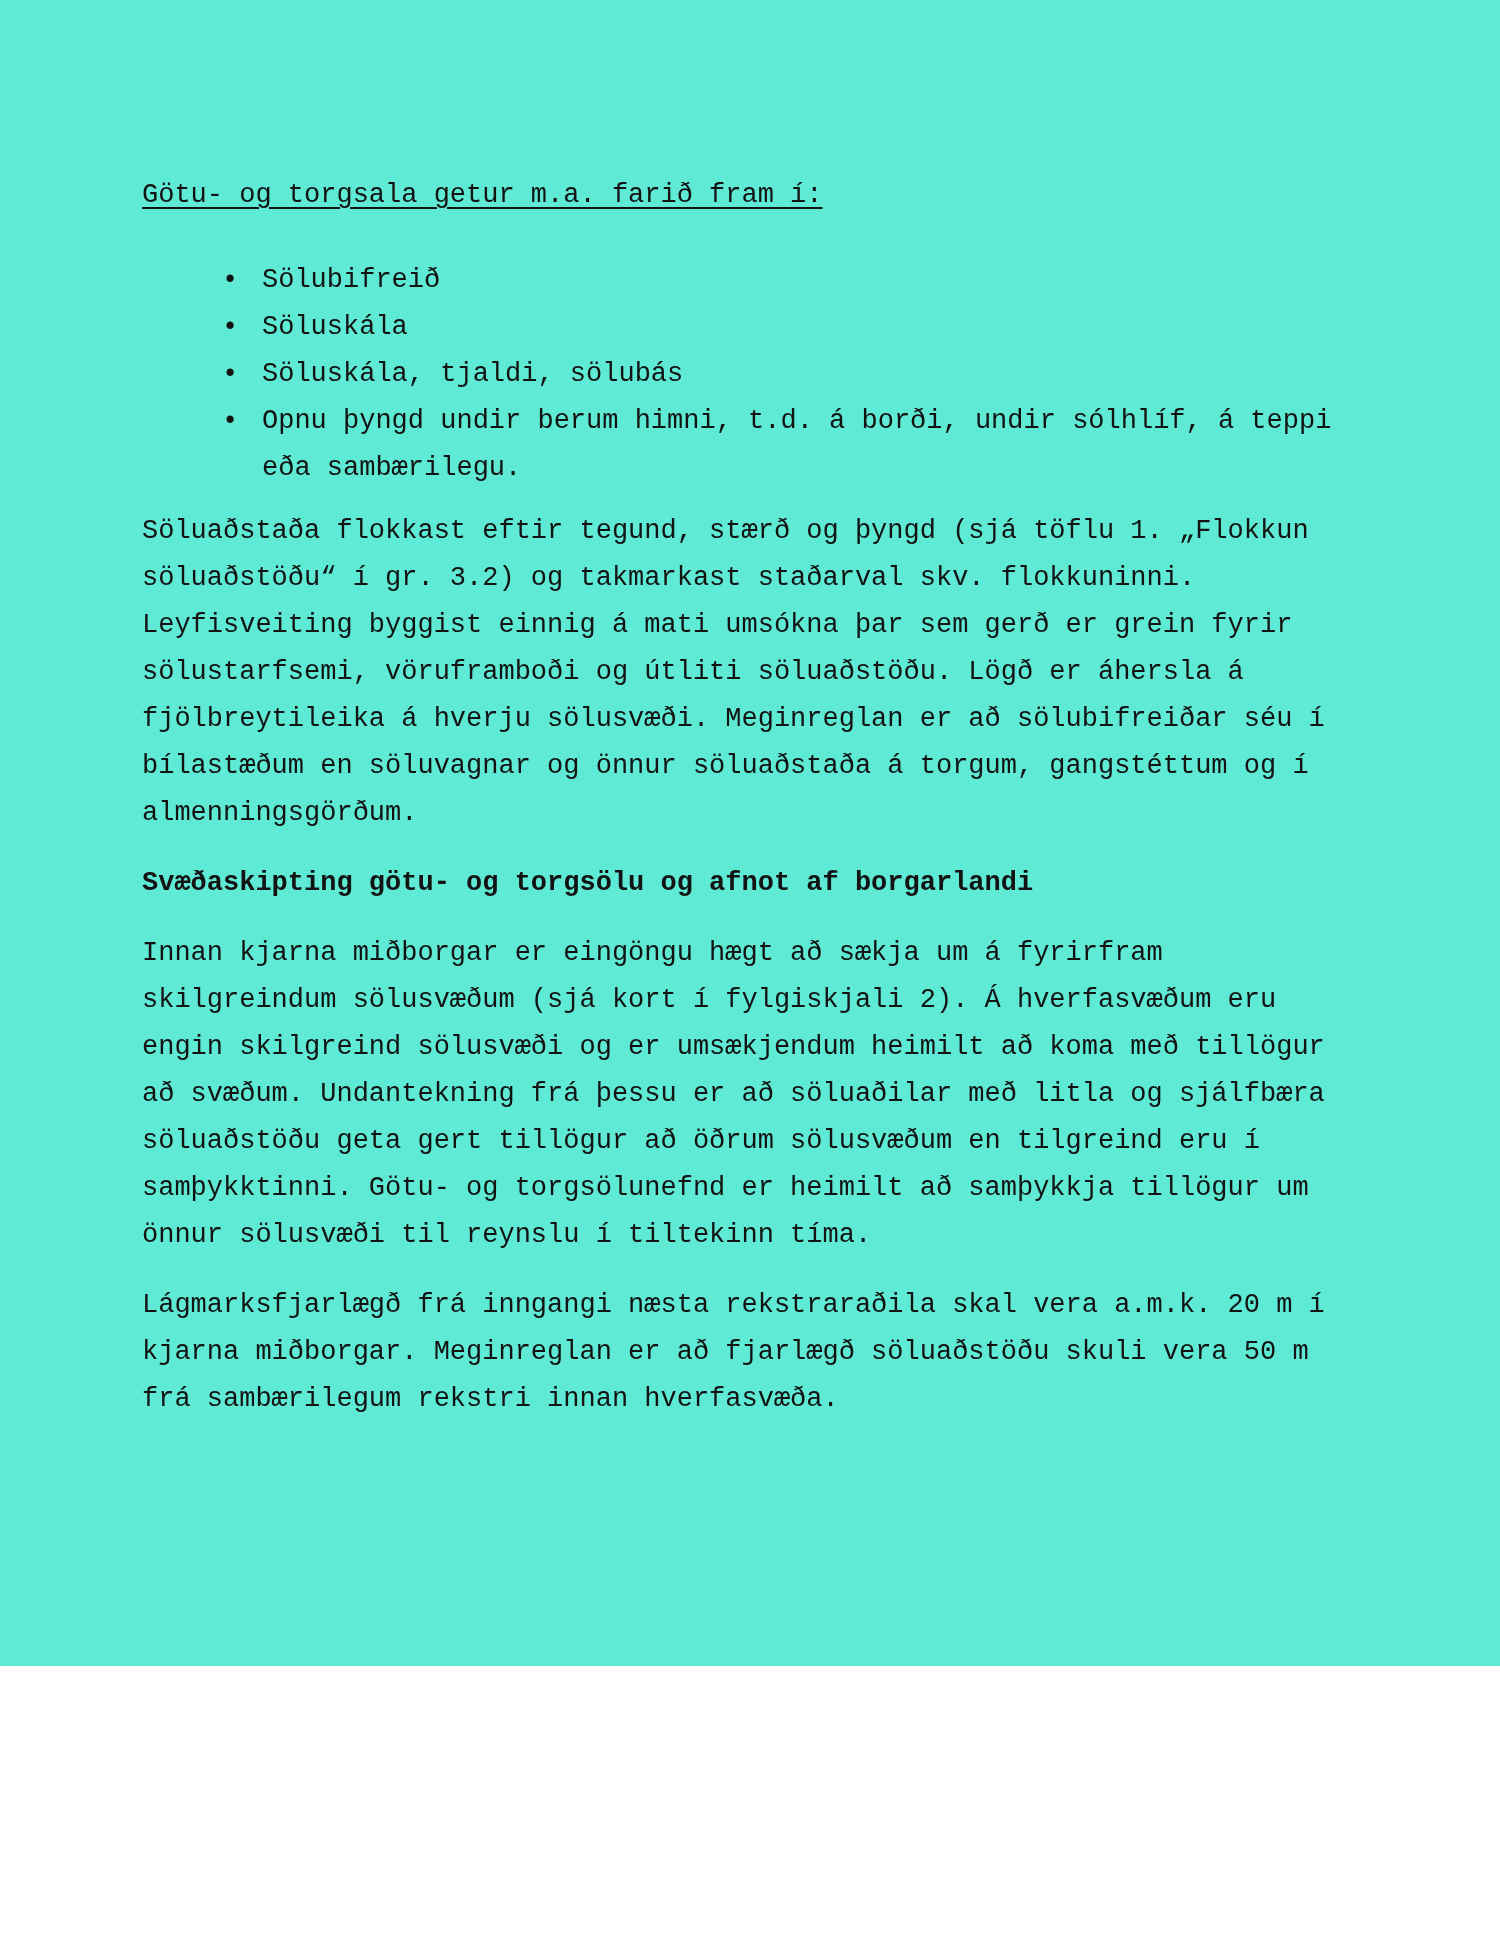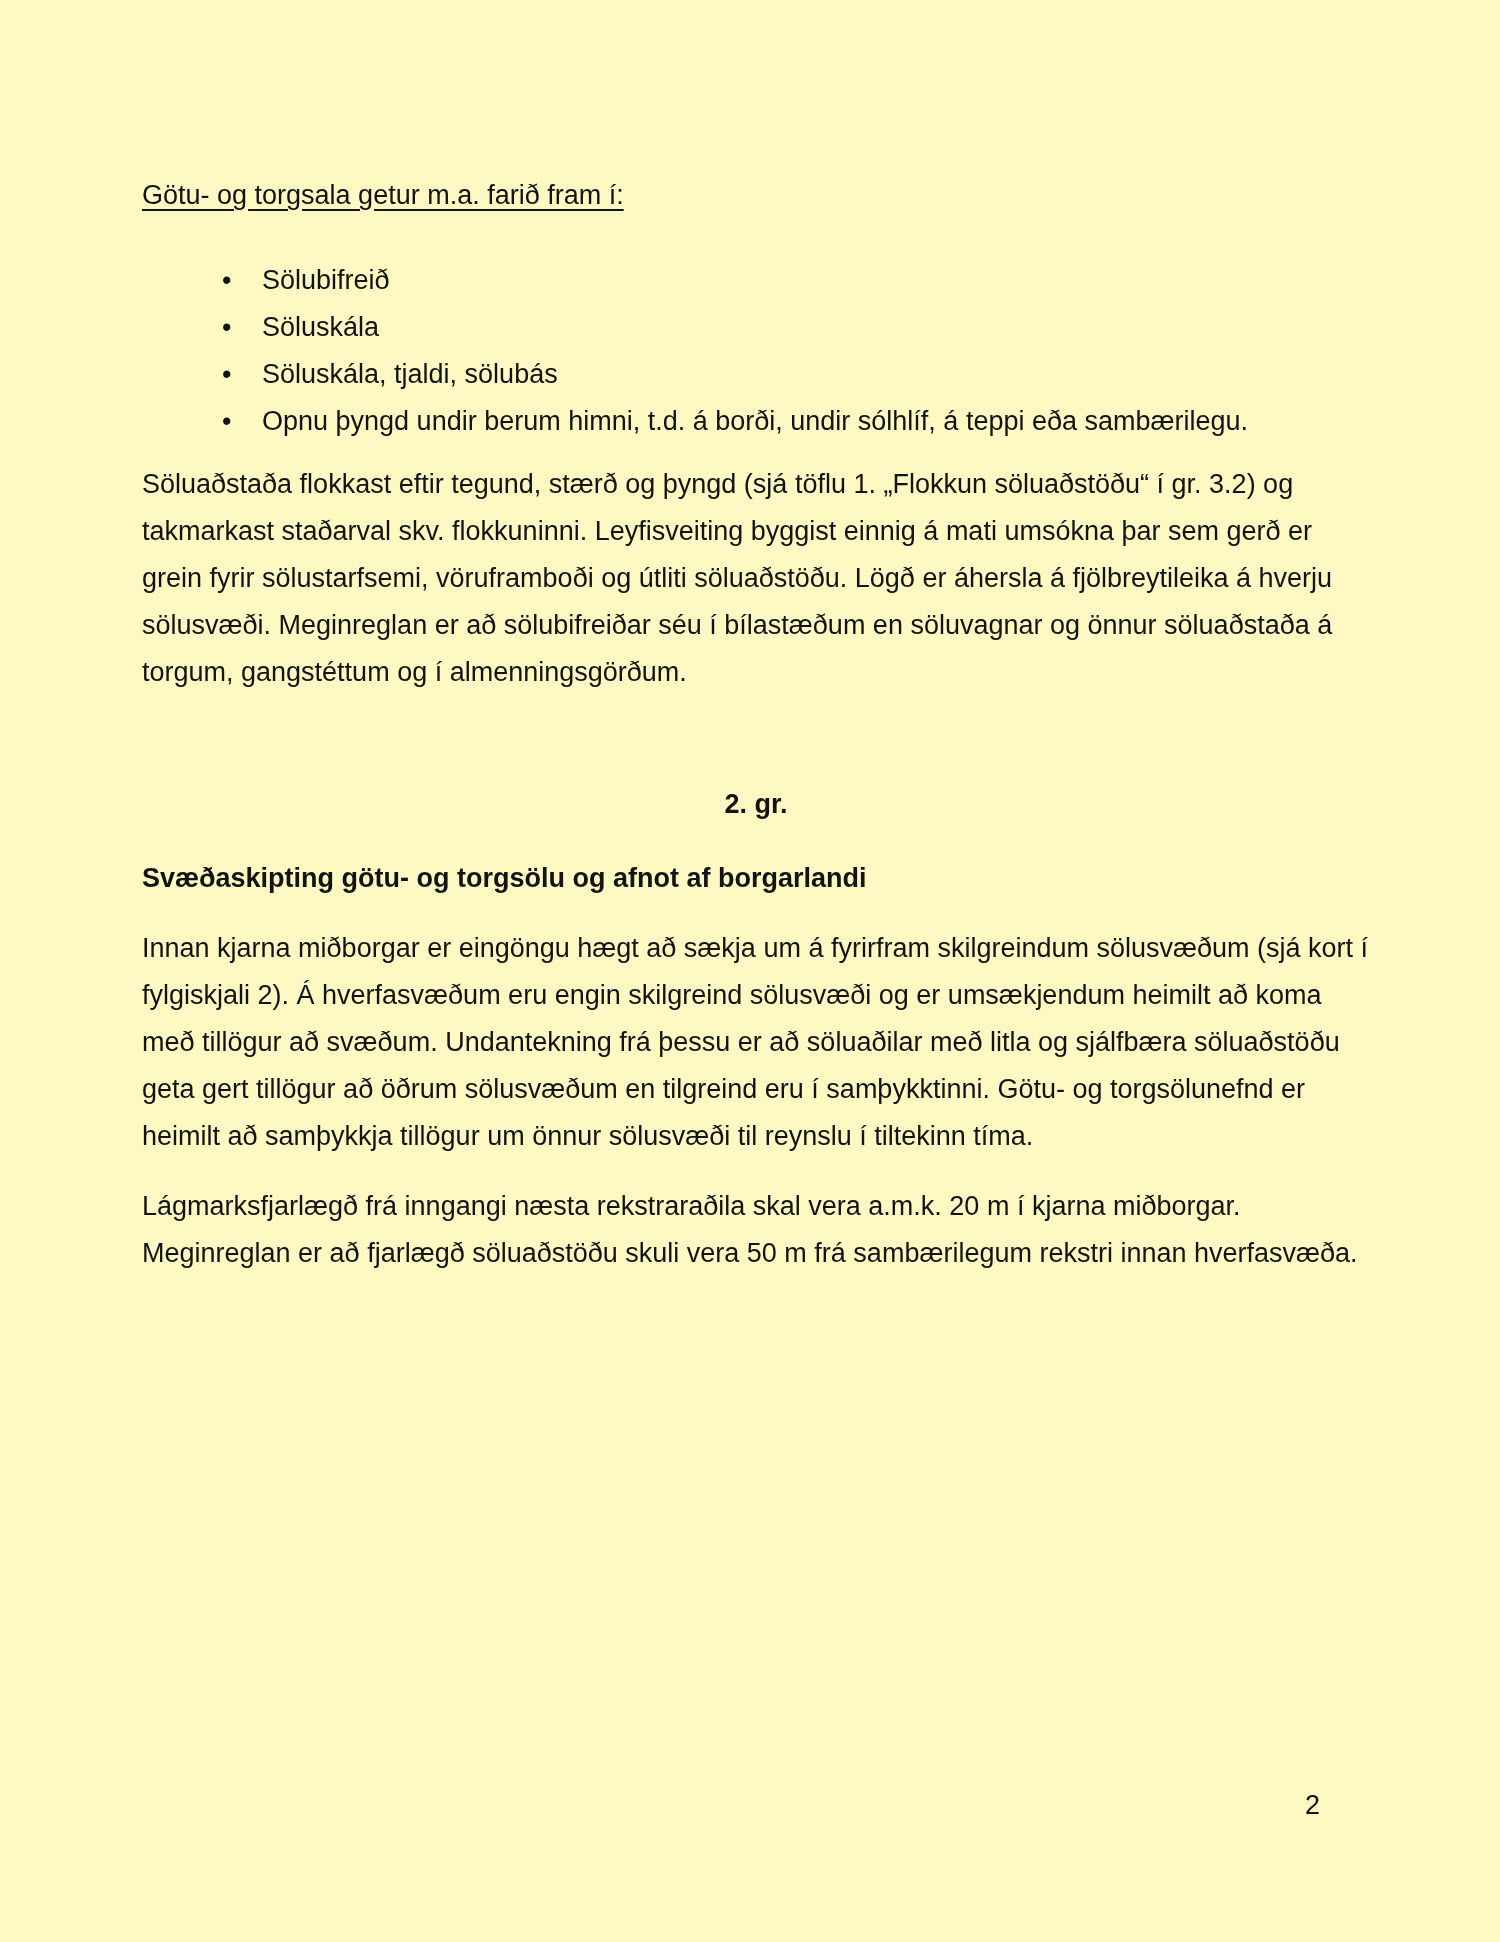"Götu- og torgsala getur m.a." .page { background: #fef9c3 -> #5eead4; font-family: Liberation Sans, sans-serif -> Liberation Mono, monospace; height: 1942px -> 1666px }
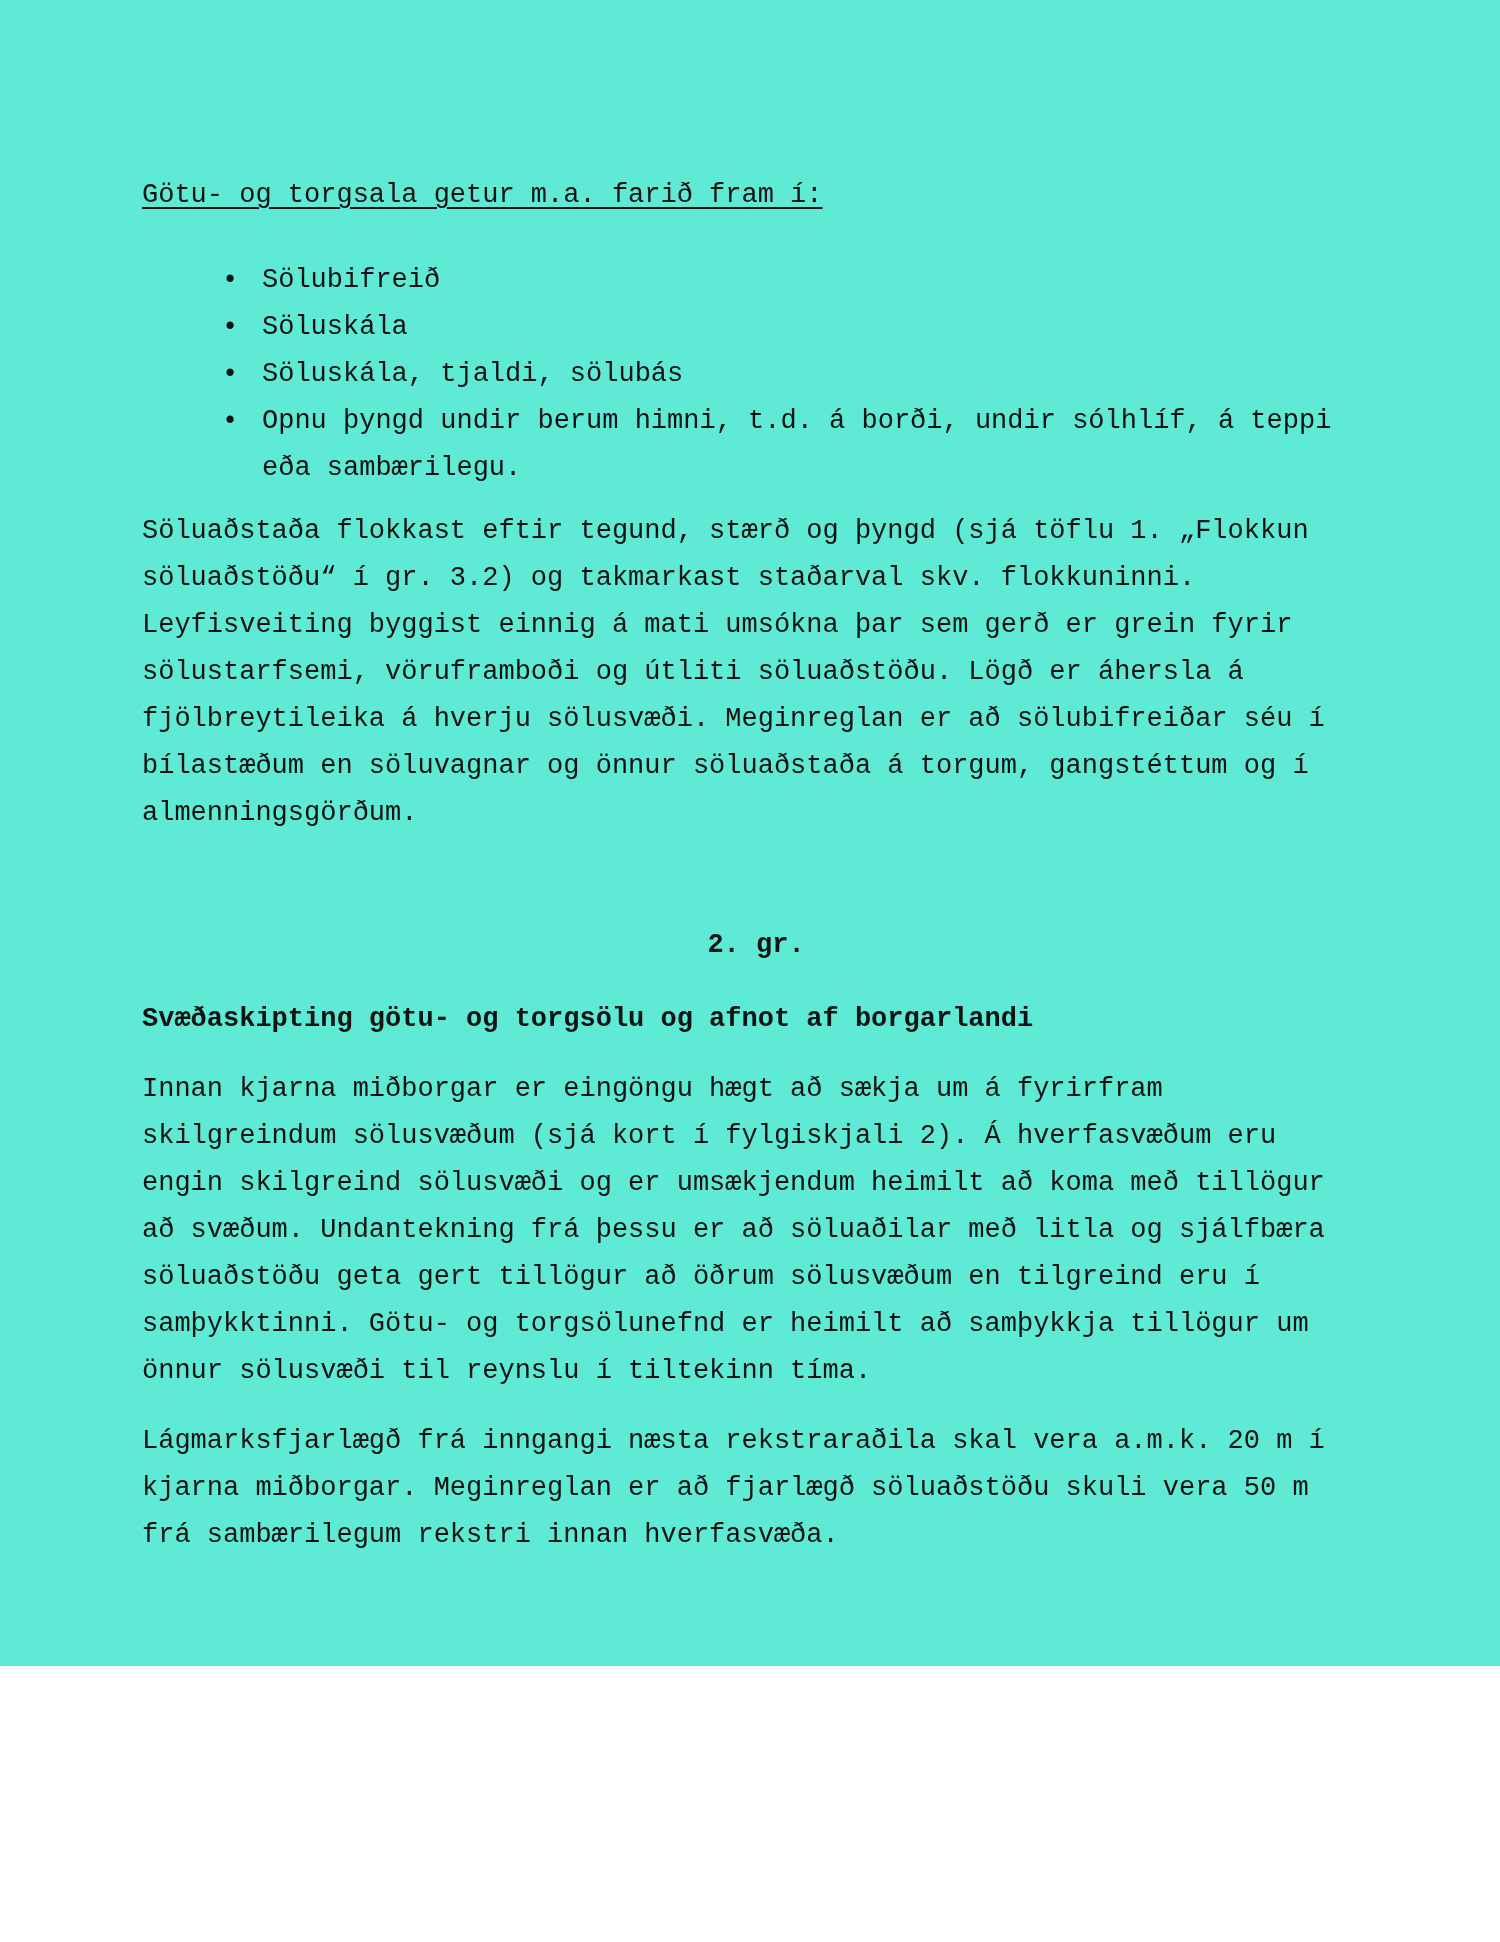"2. gr." p.section-number { html: <p>2. gr.</p> -> none }
